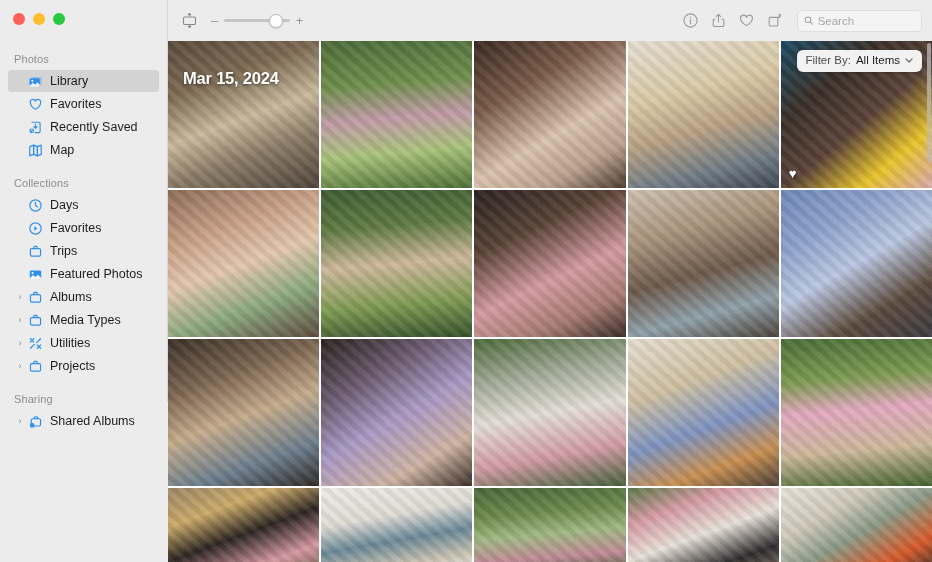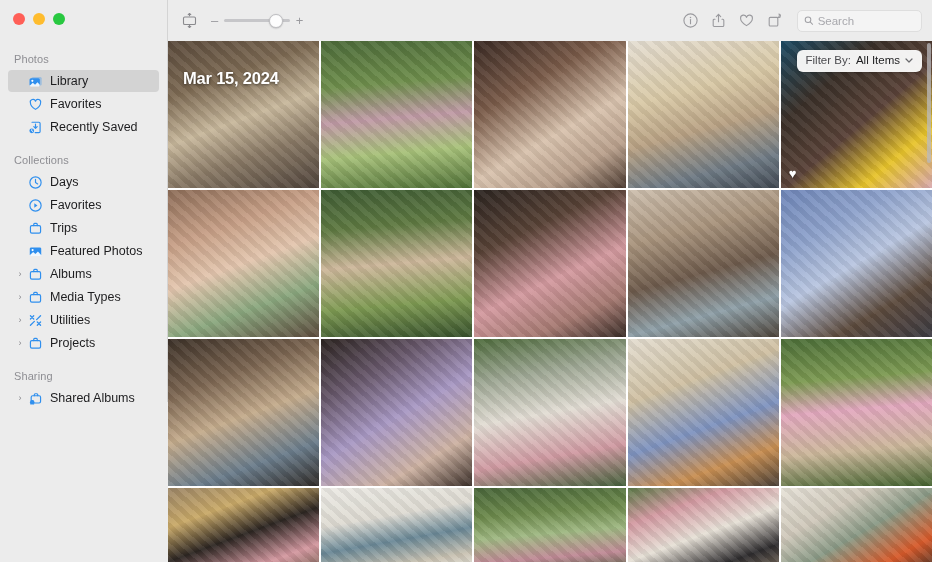"Map" div.sb-item { html: none -> <div> <span>›</span> <span> <svg> <path></path> <path></path> <path></path> </svg> </span> <span>Map</span> </div> }
